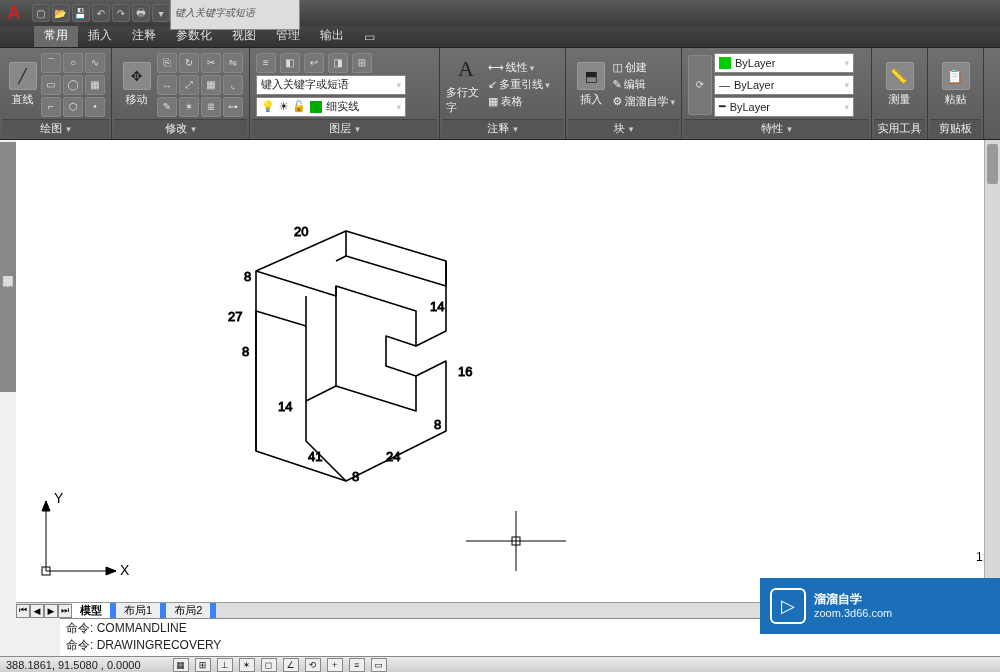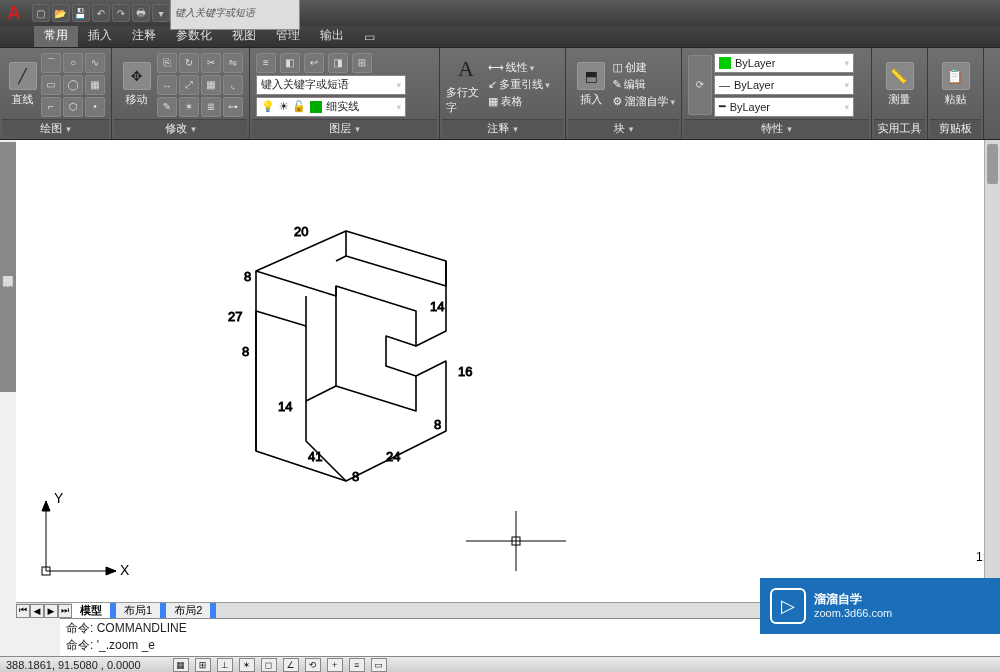"命令: DRAWINGRECOVERY" div.cmdline { html: none -> <div>命令: DRAWINGRECOVERY</div> }
